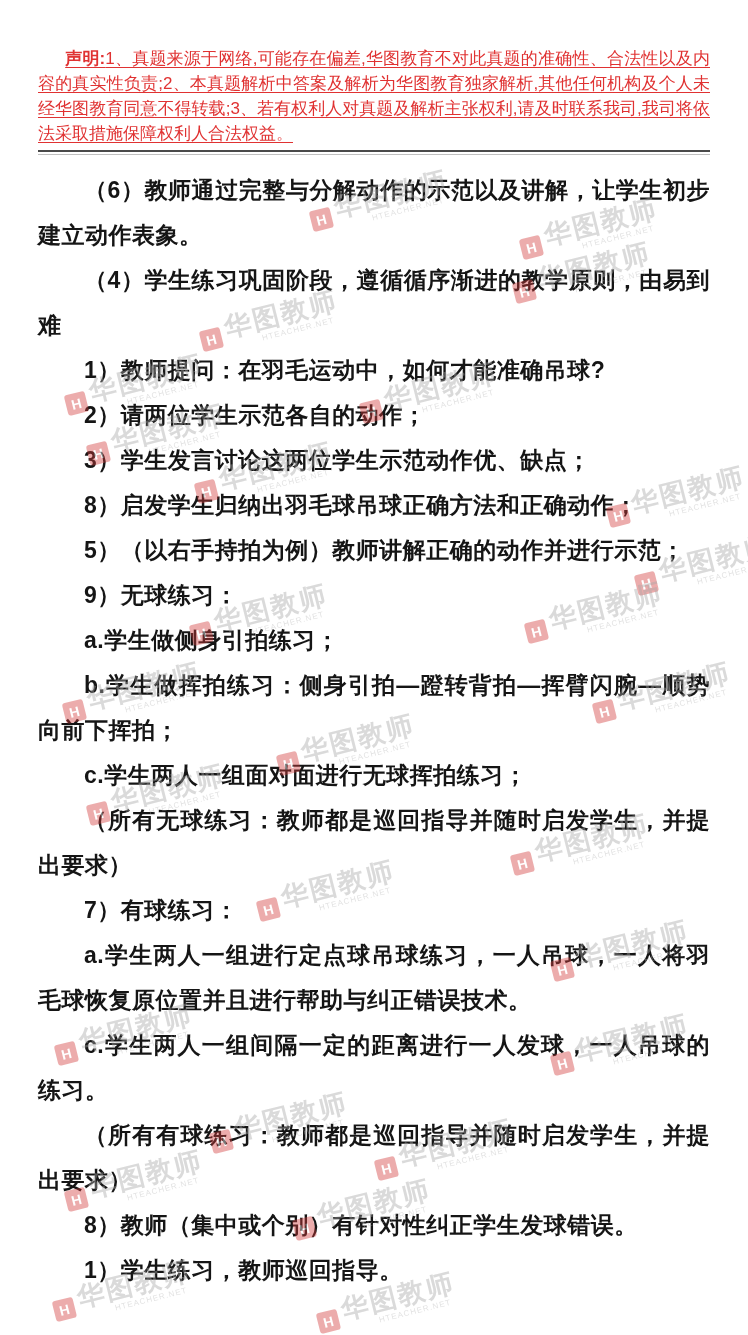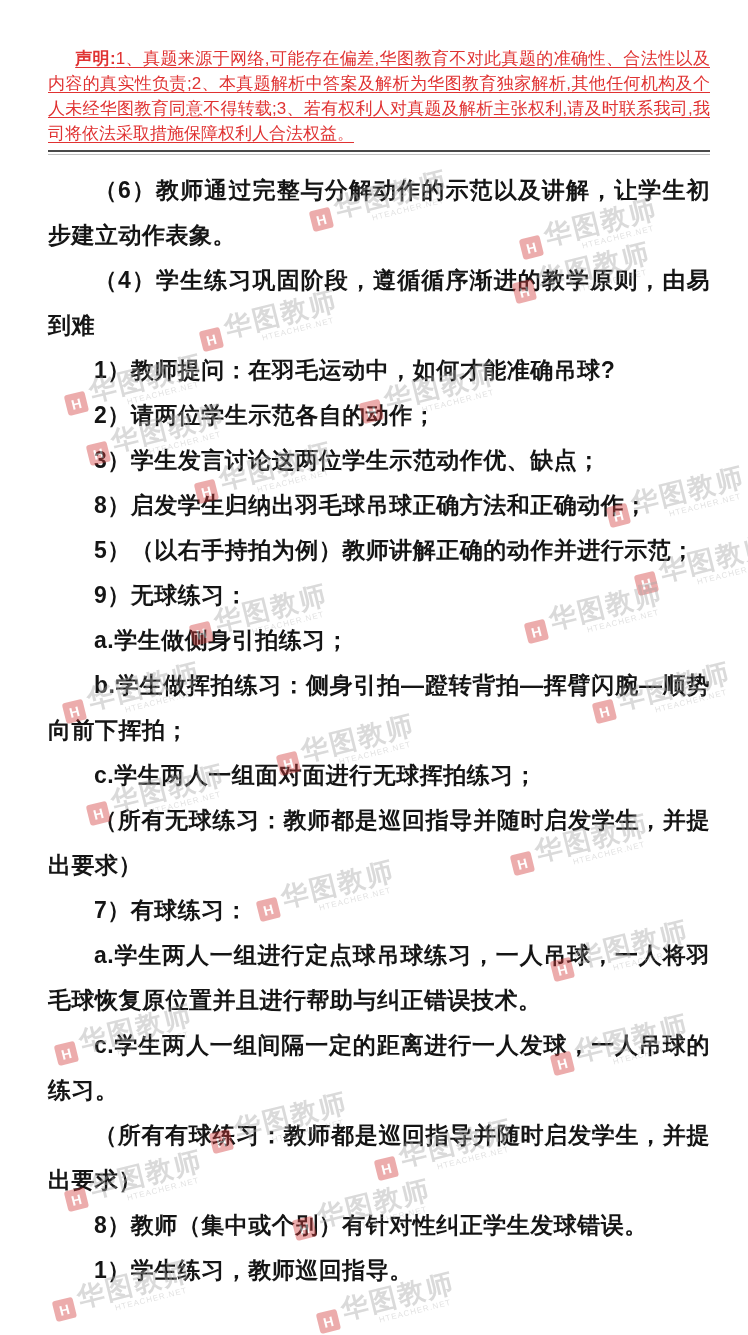"声明:1、真题来源于网络,可能存在偏差,华图教育不对此真题的准确性、合法性以及内" .content { margin-left: 10px -> none }
